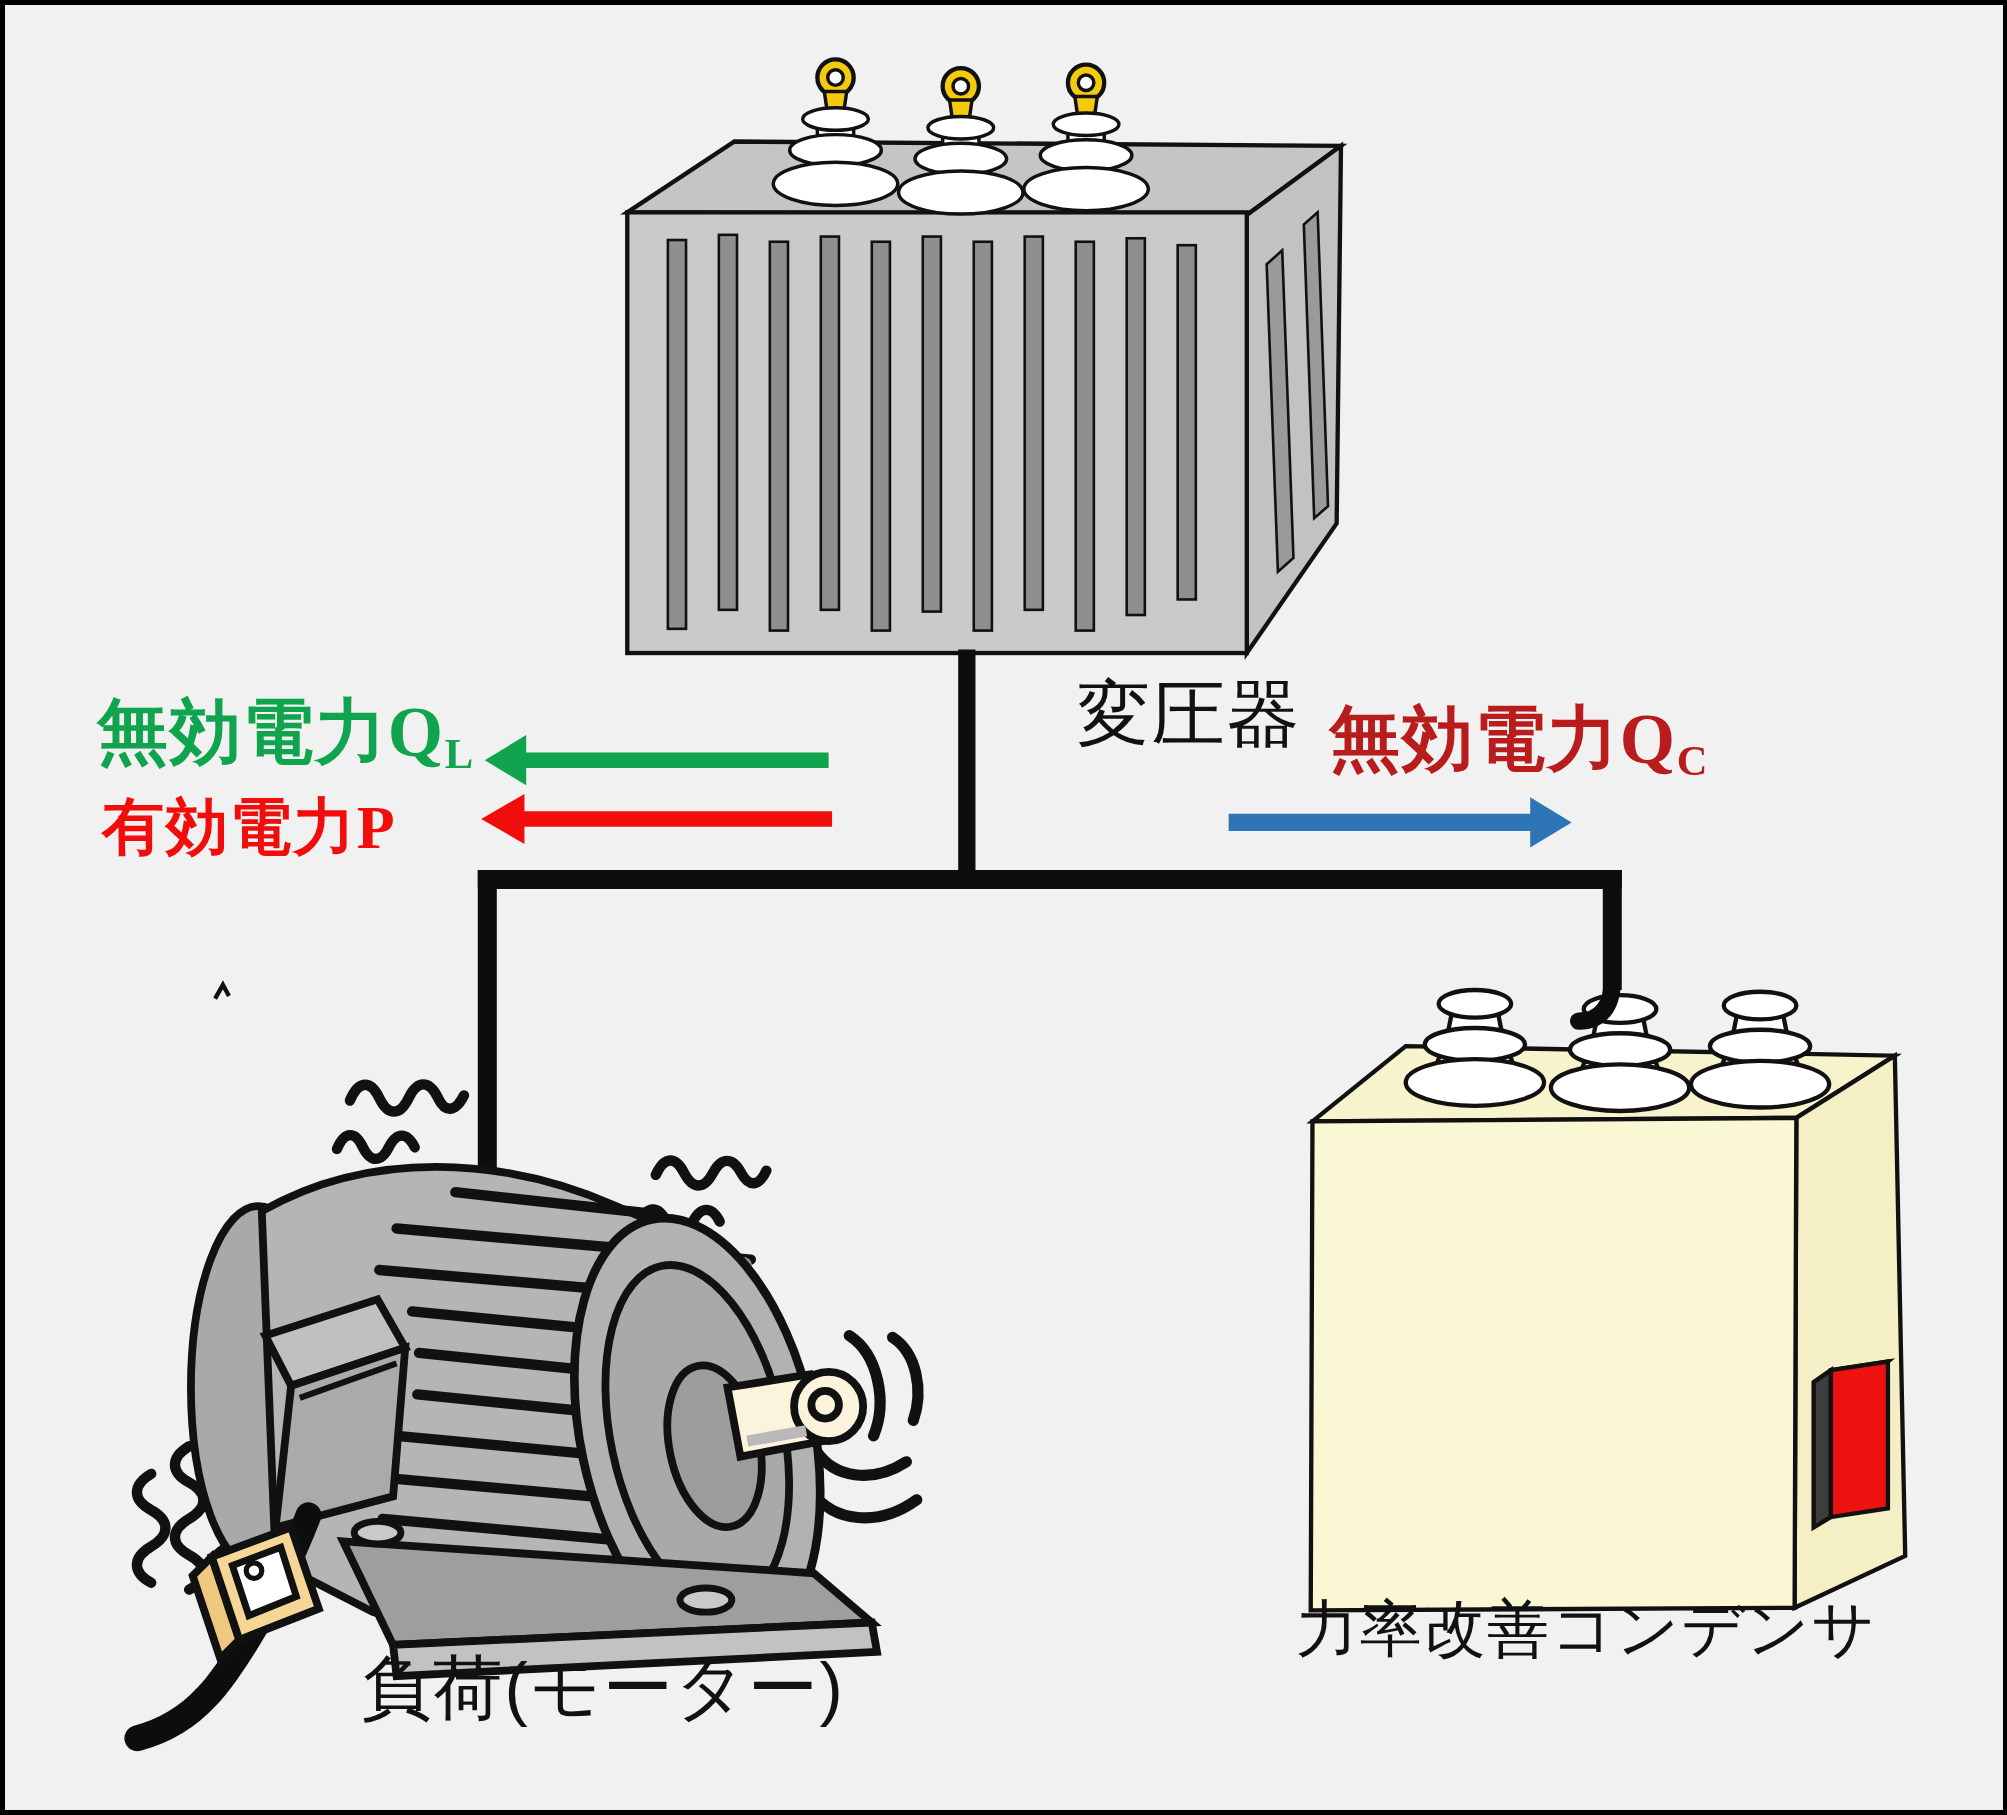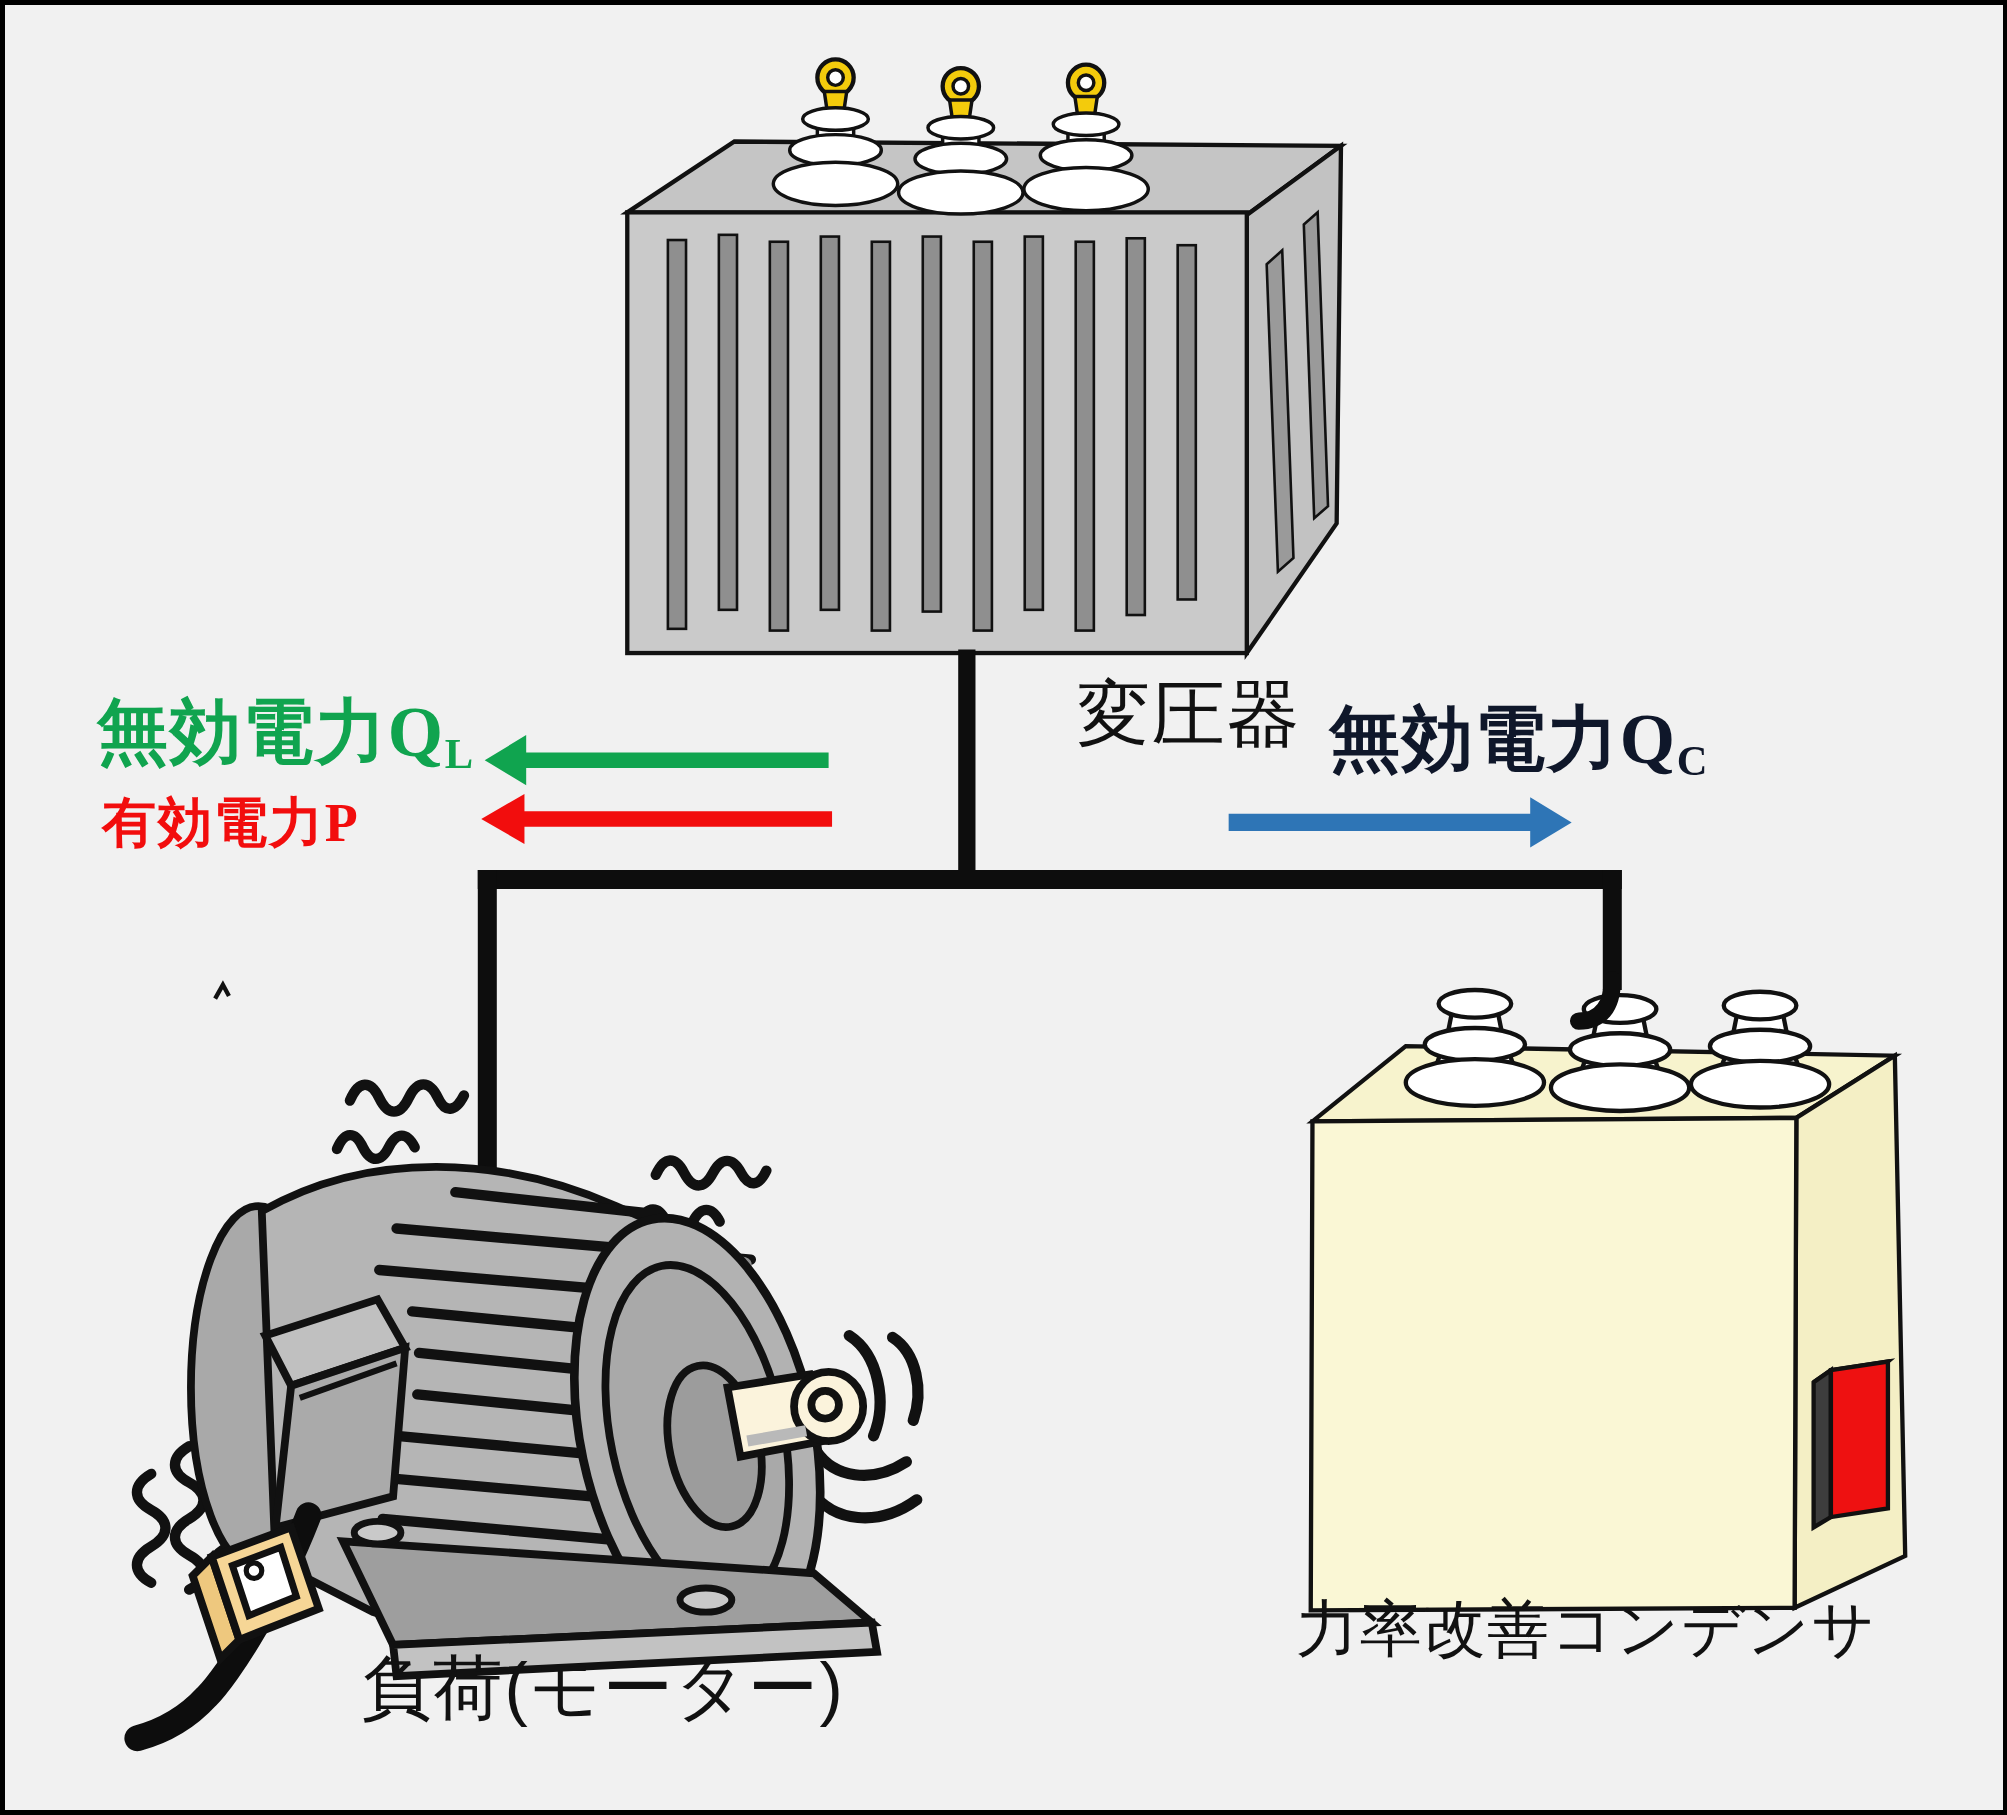"無効電力QC" div.lbl { color: #0f172a -> #b91c1c }
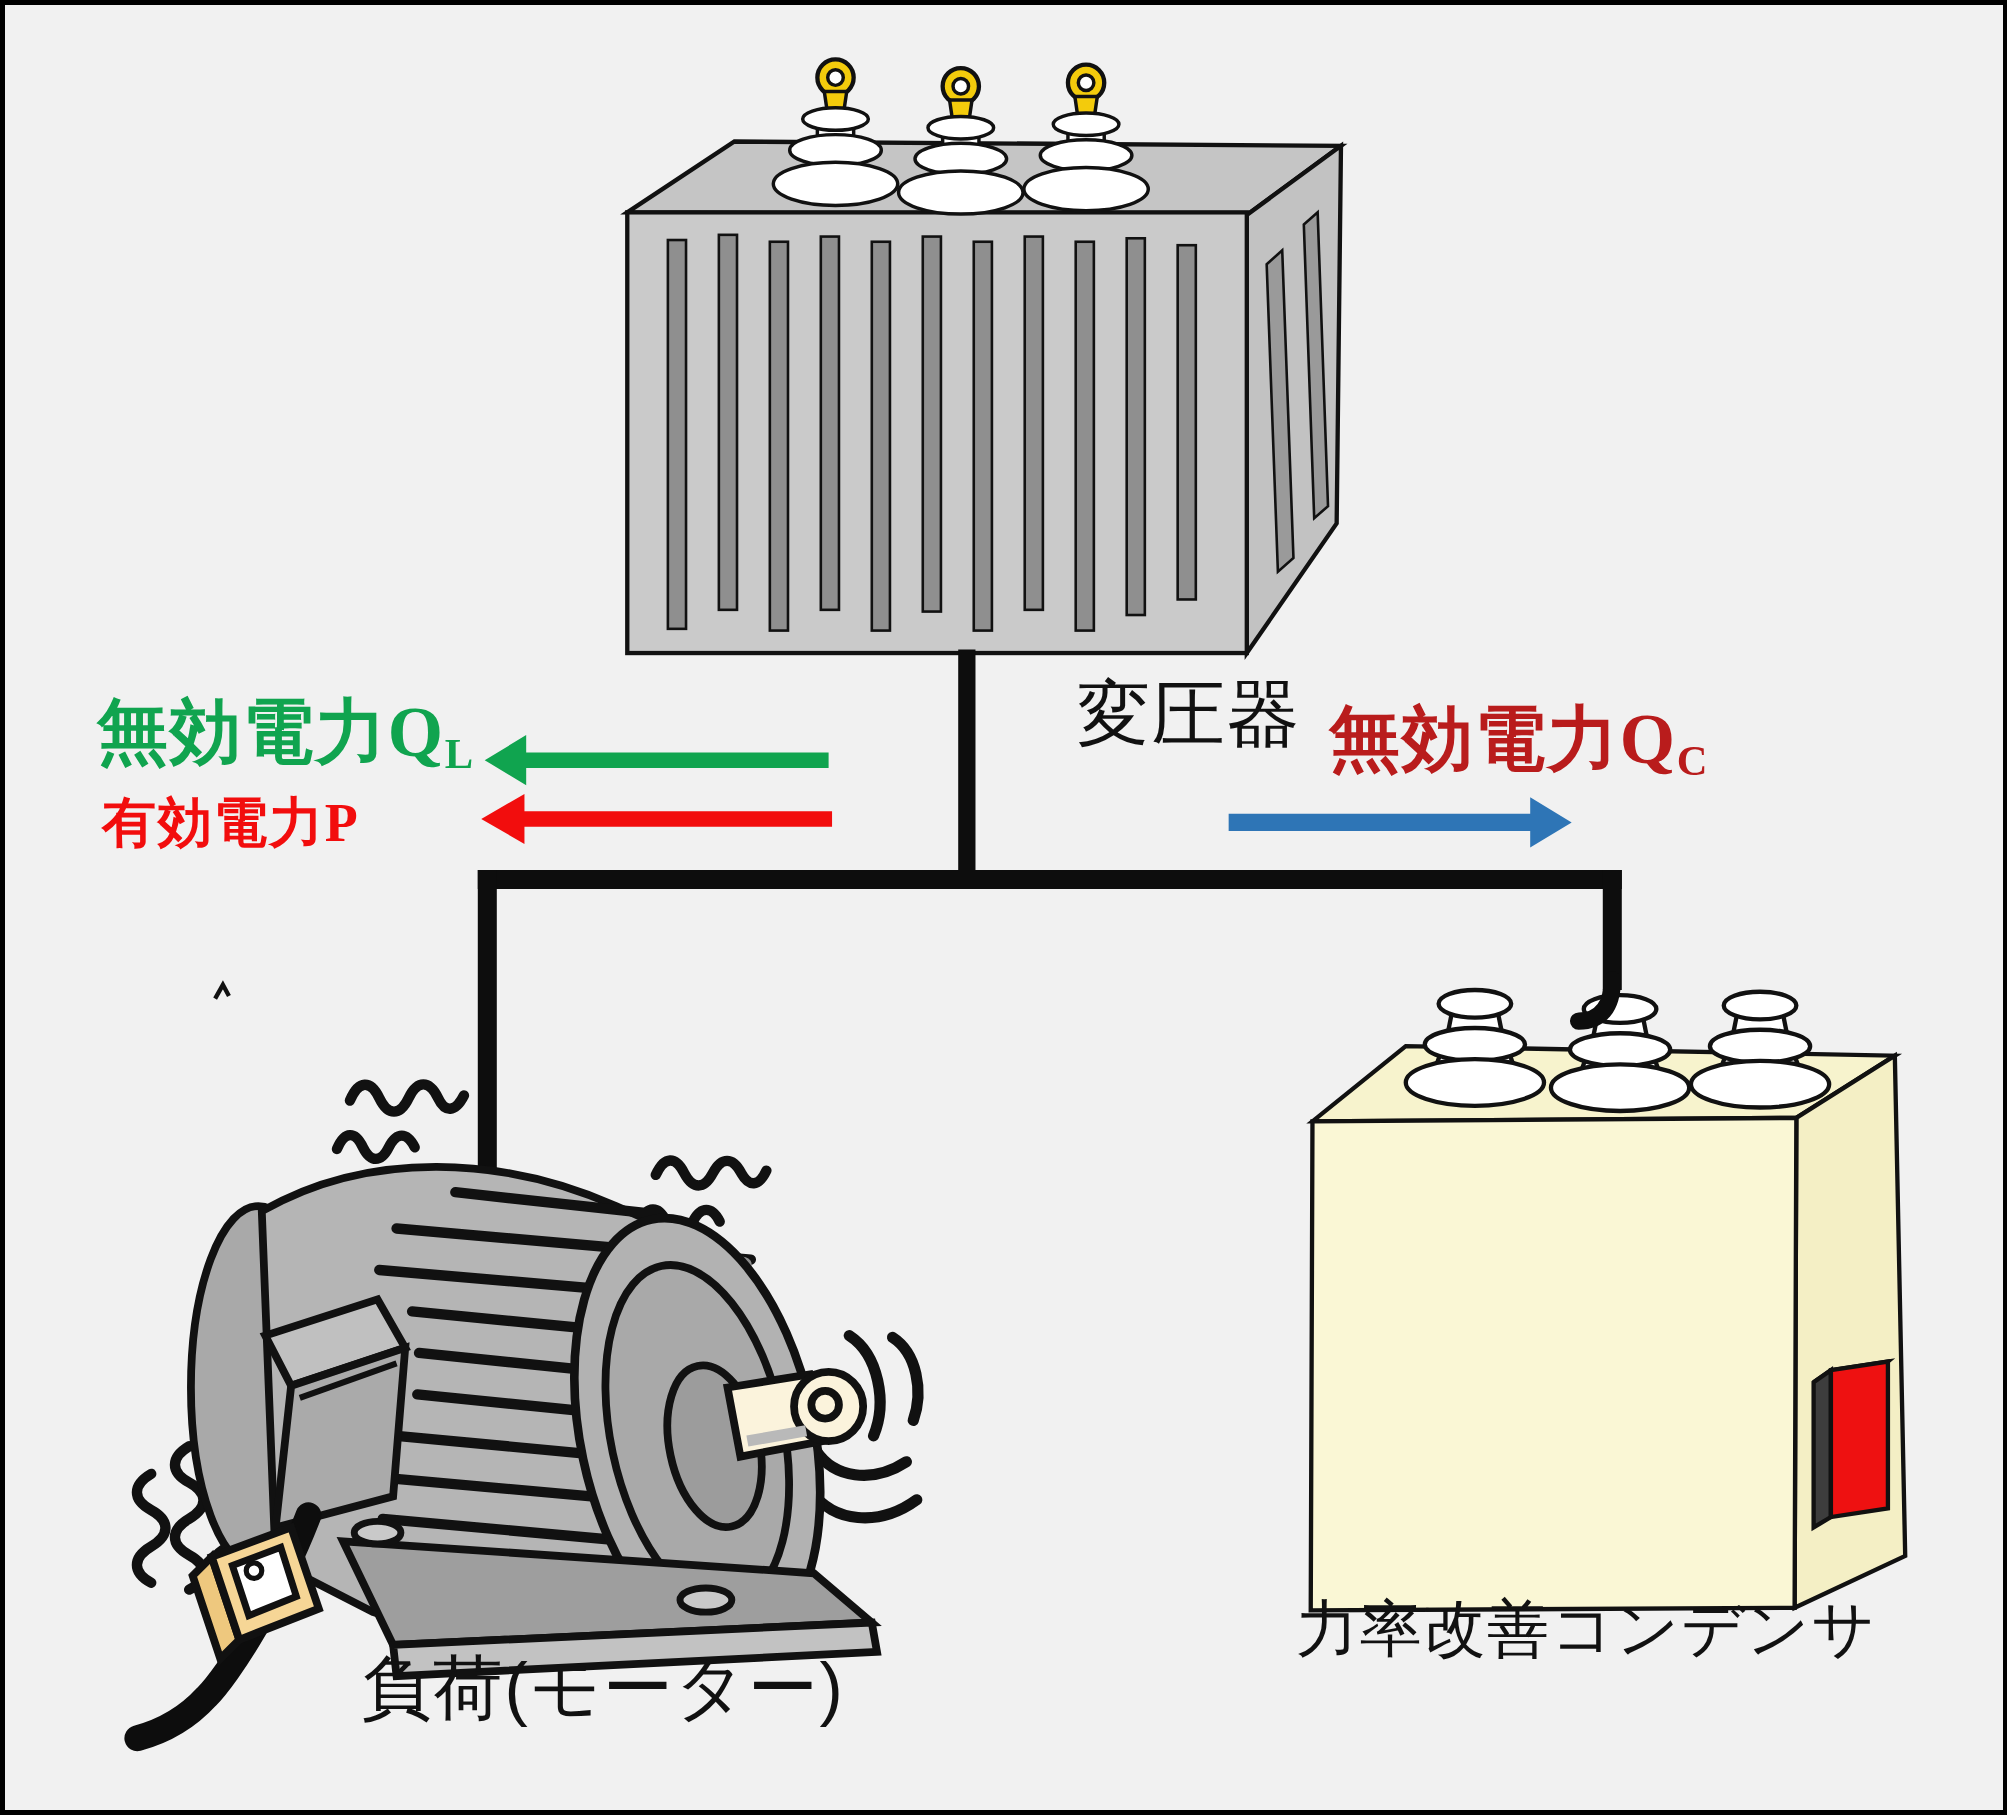"有効電力P" #lbl-p { font-size: 54px -> 62px }
